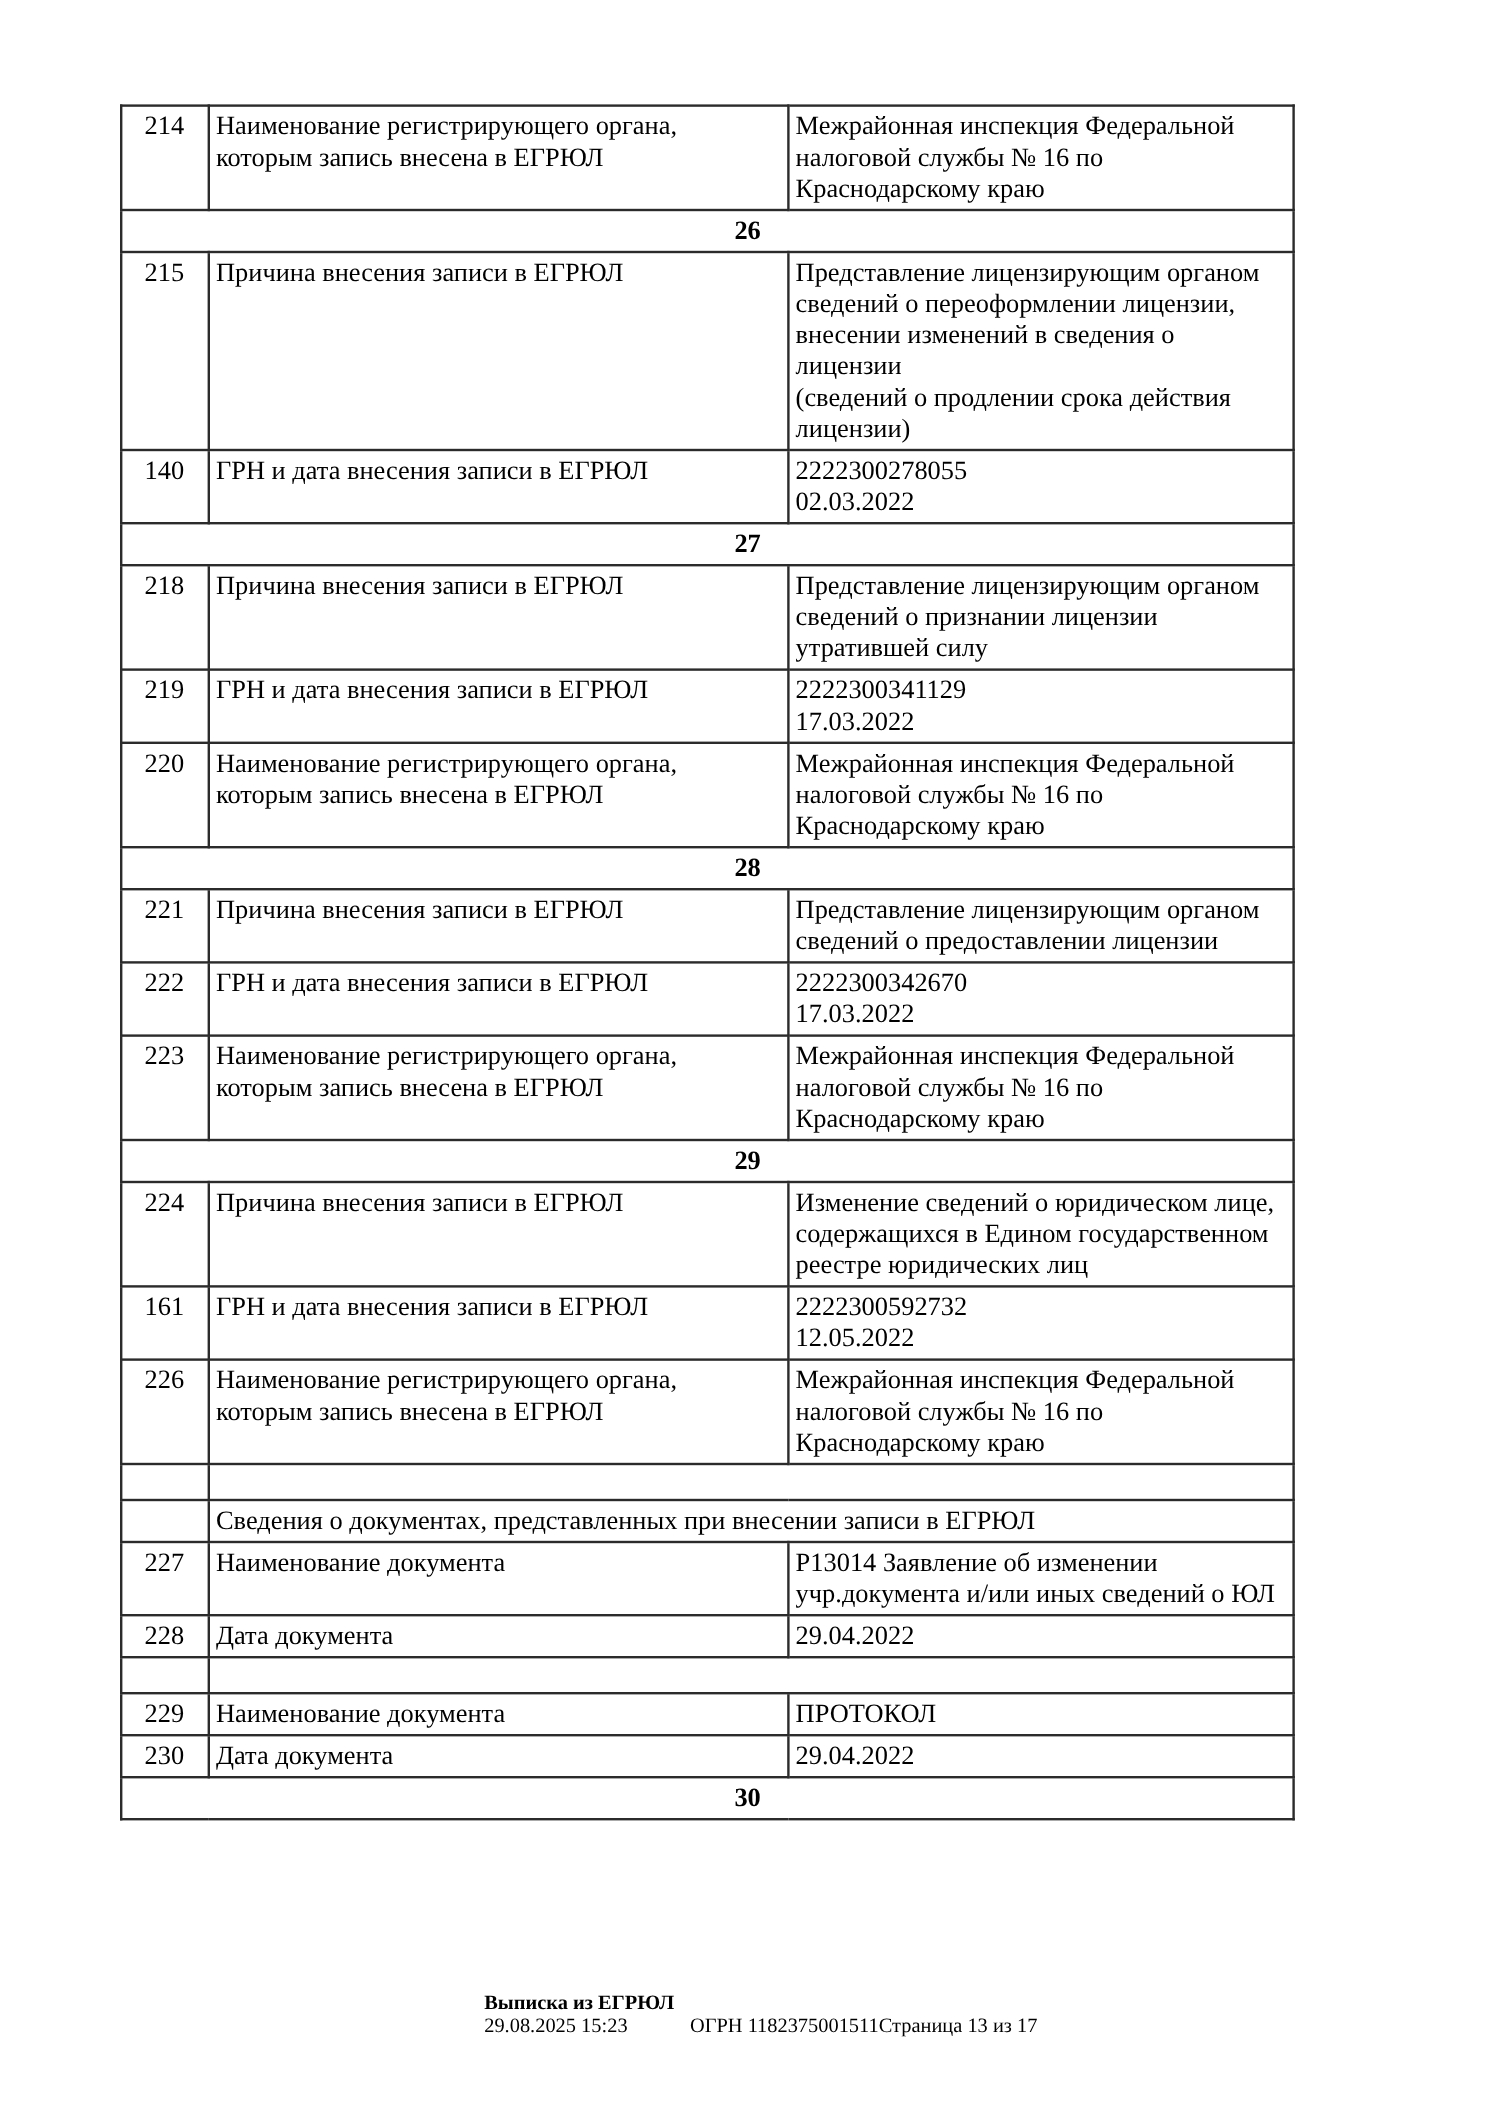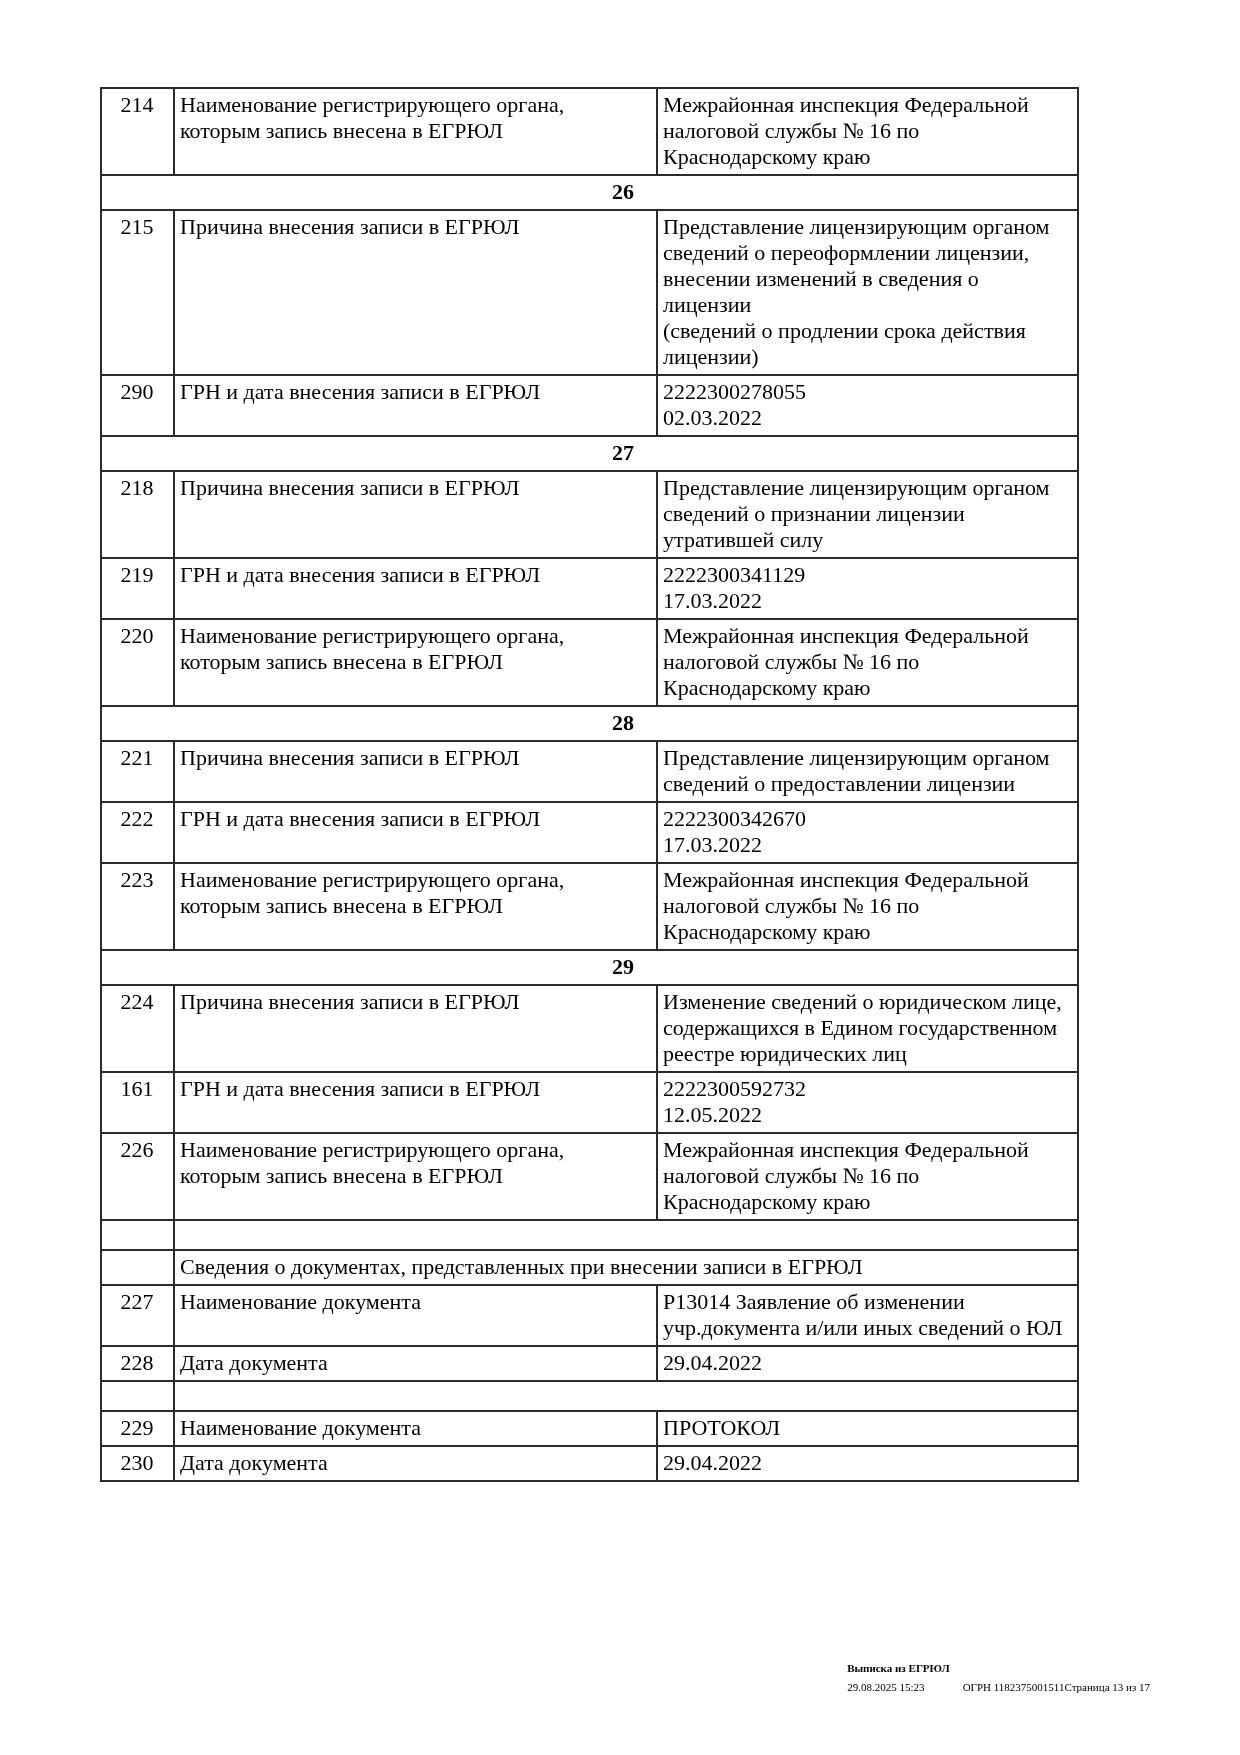"290" td.cell-num { text: 290 -> 140 }
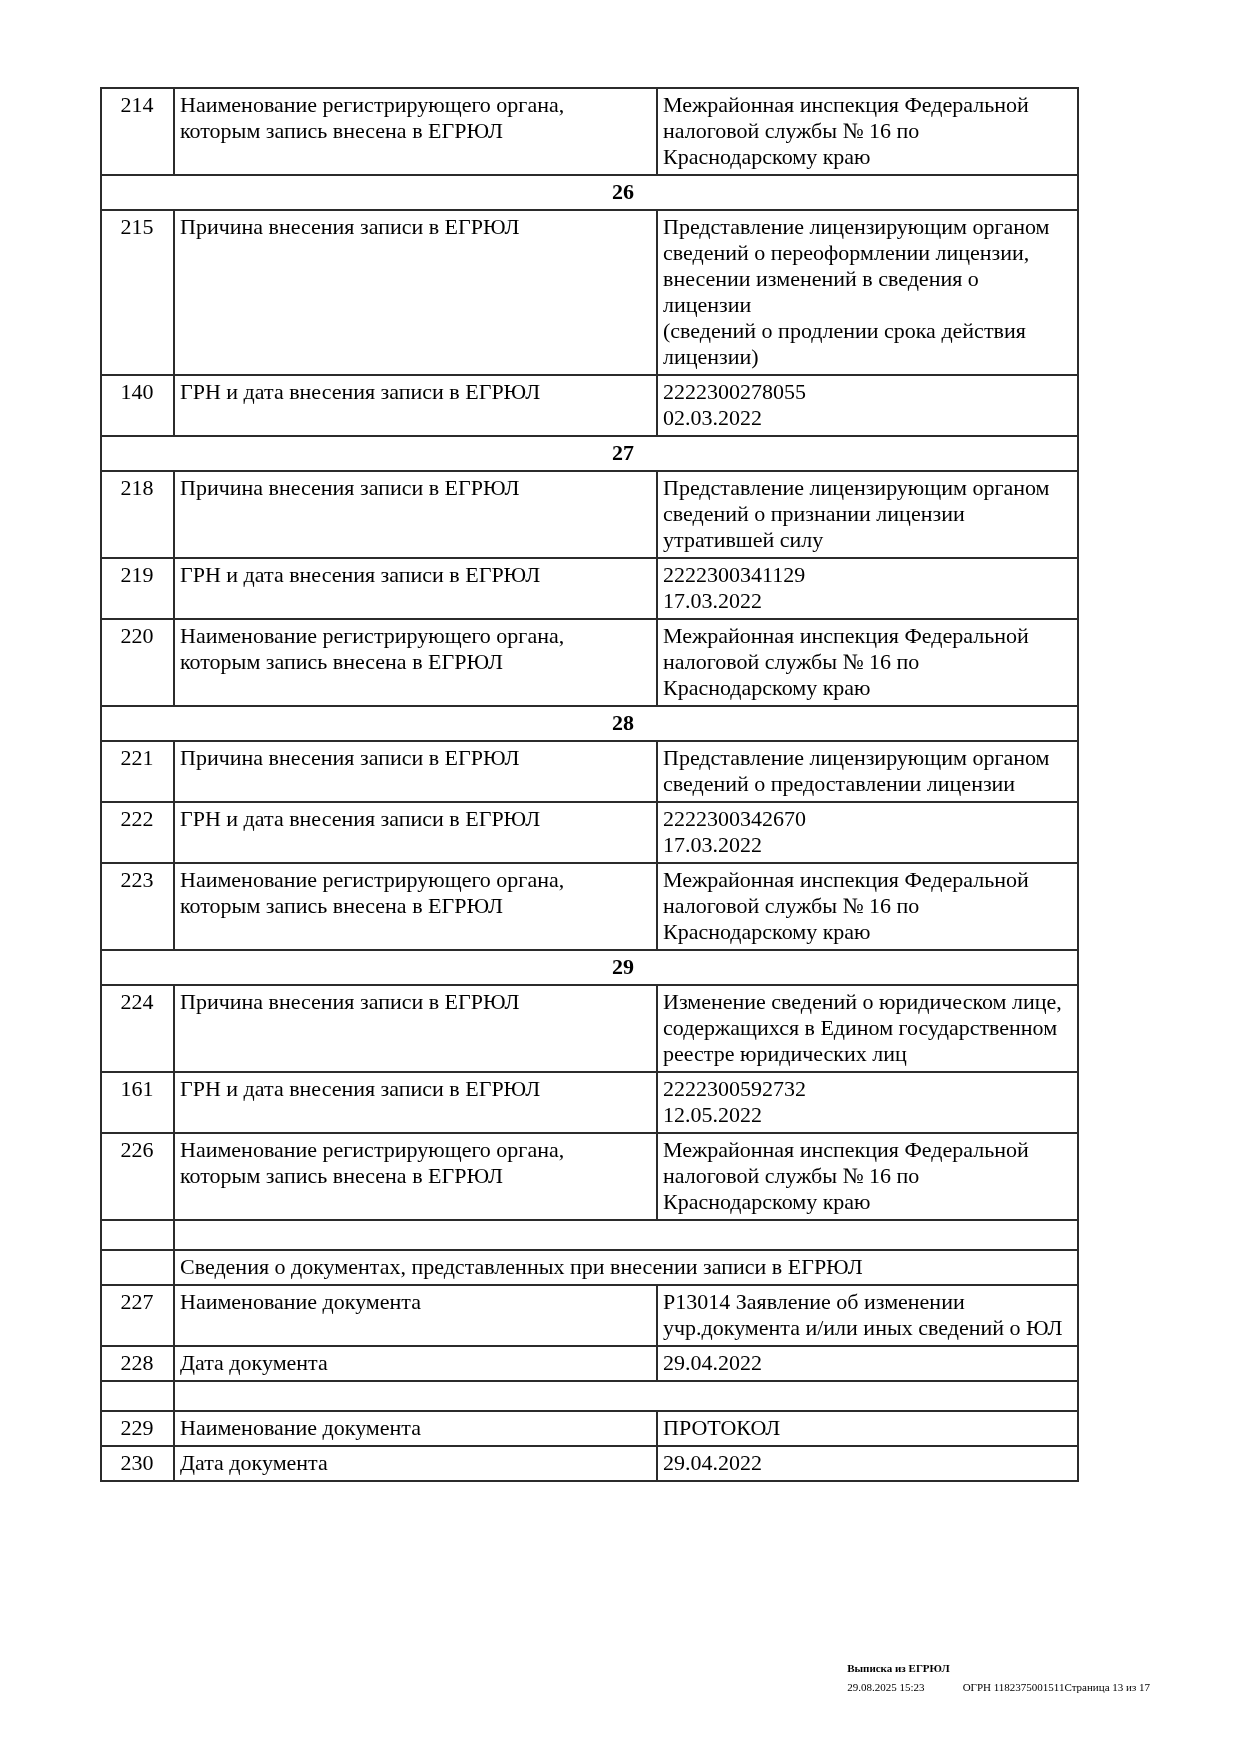"30" tr.row-section { html: none -> <tr> <td>30</td> </tr> }
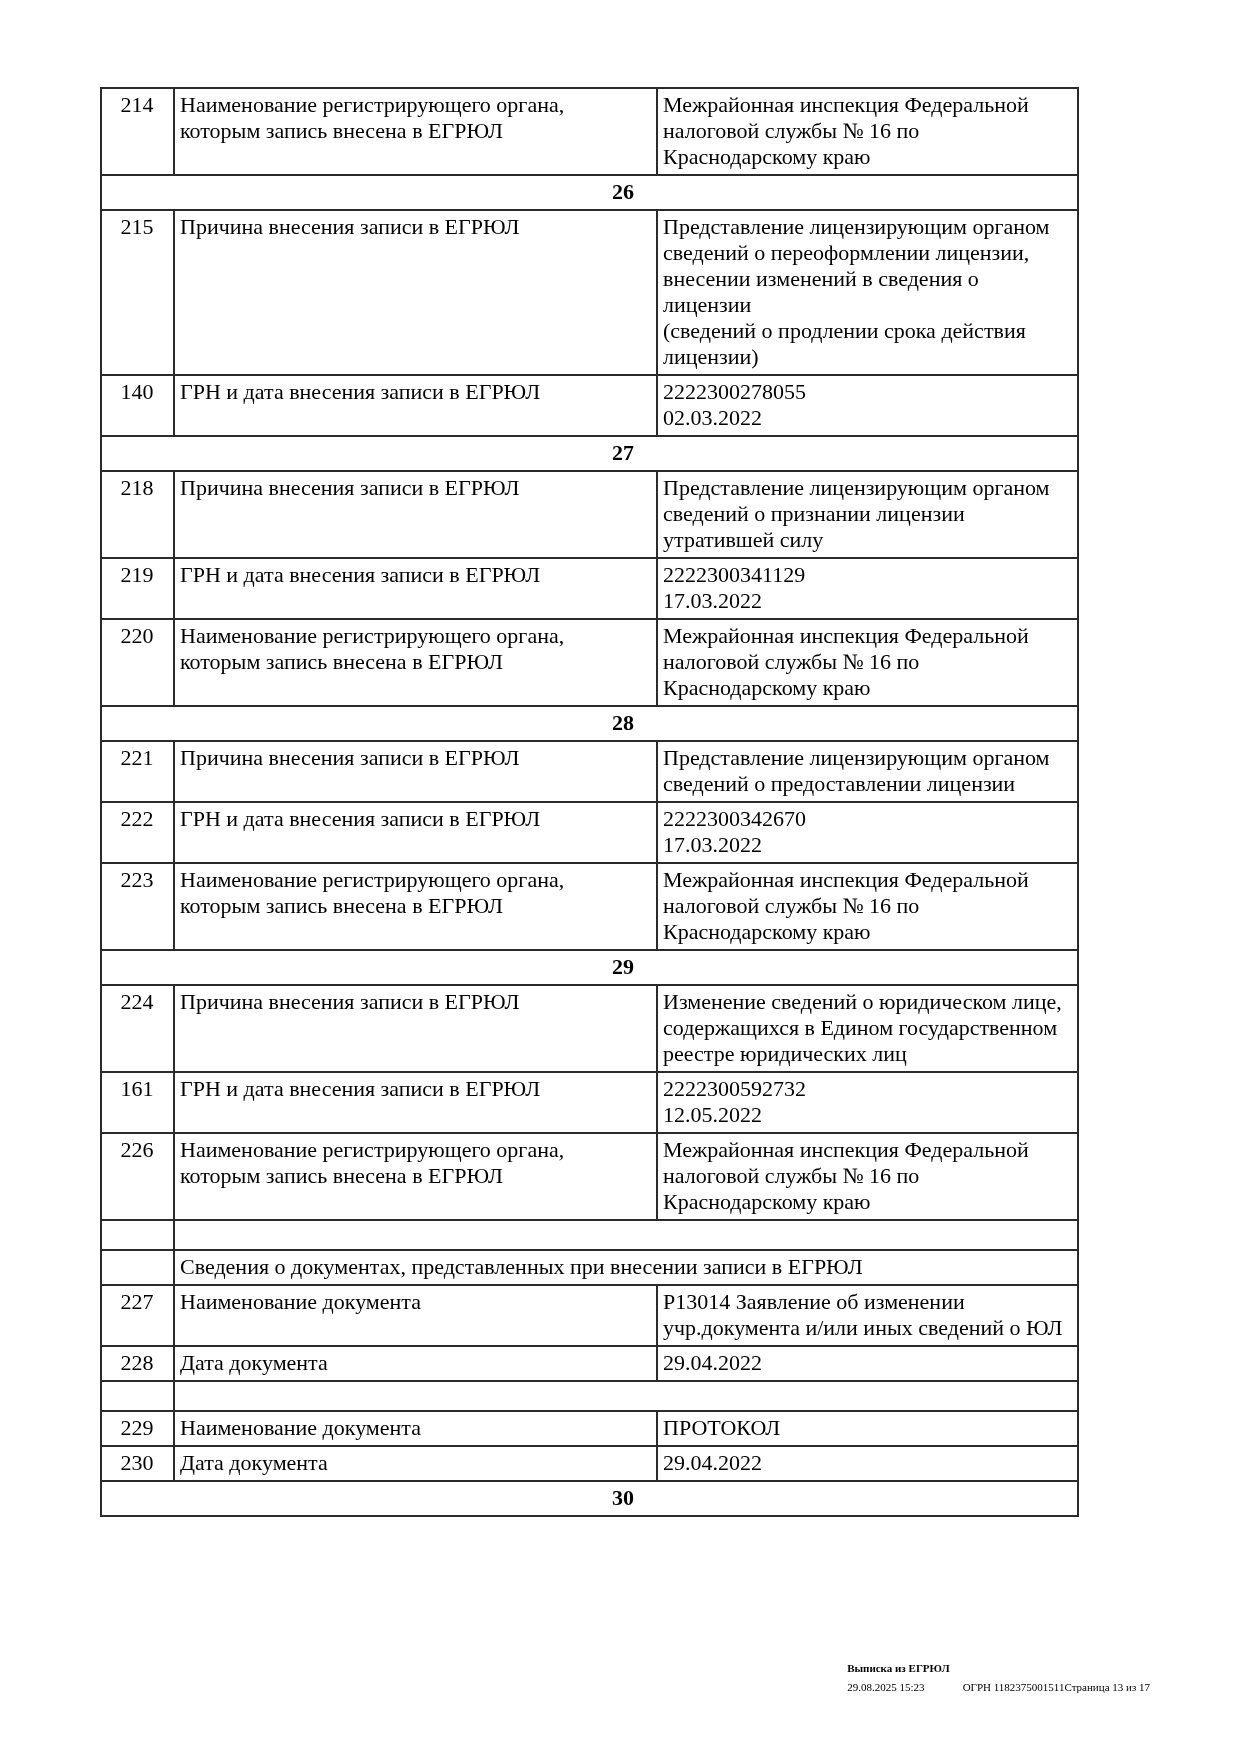"Выписка из ЕГРЮЛ" .footer { font-size: 11px -> 17px; justify-content: flex-end -> center }
